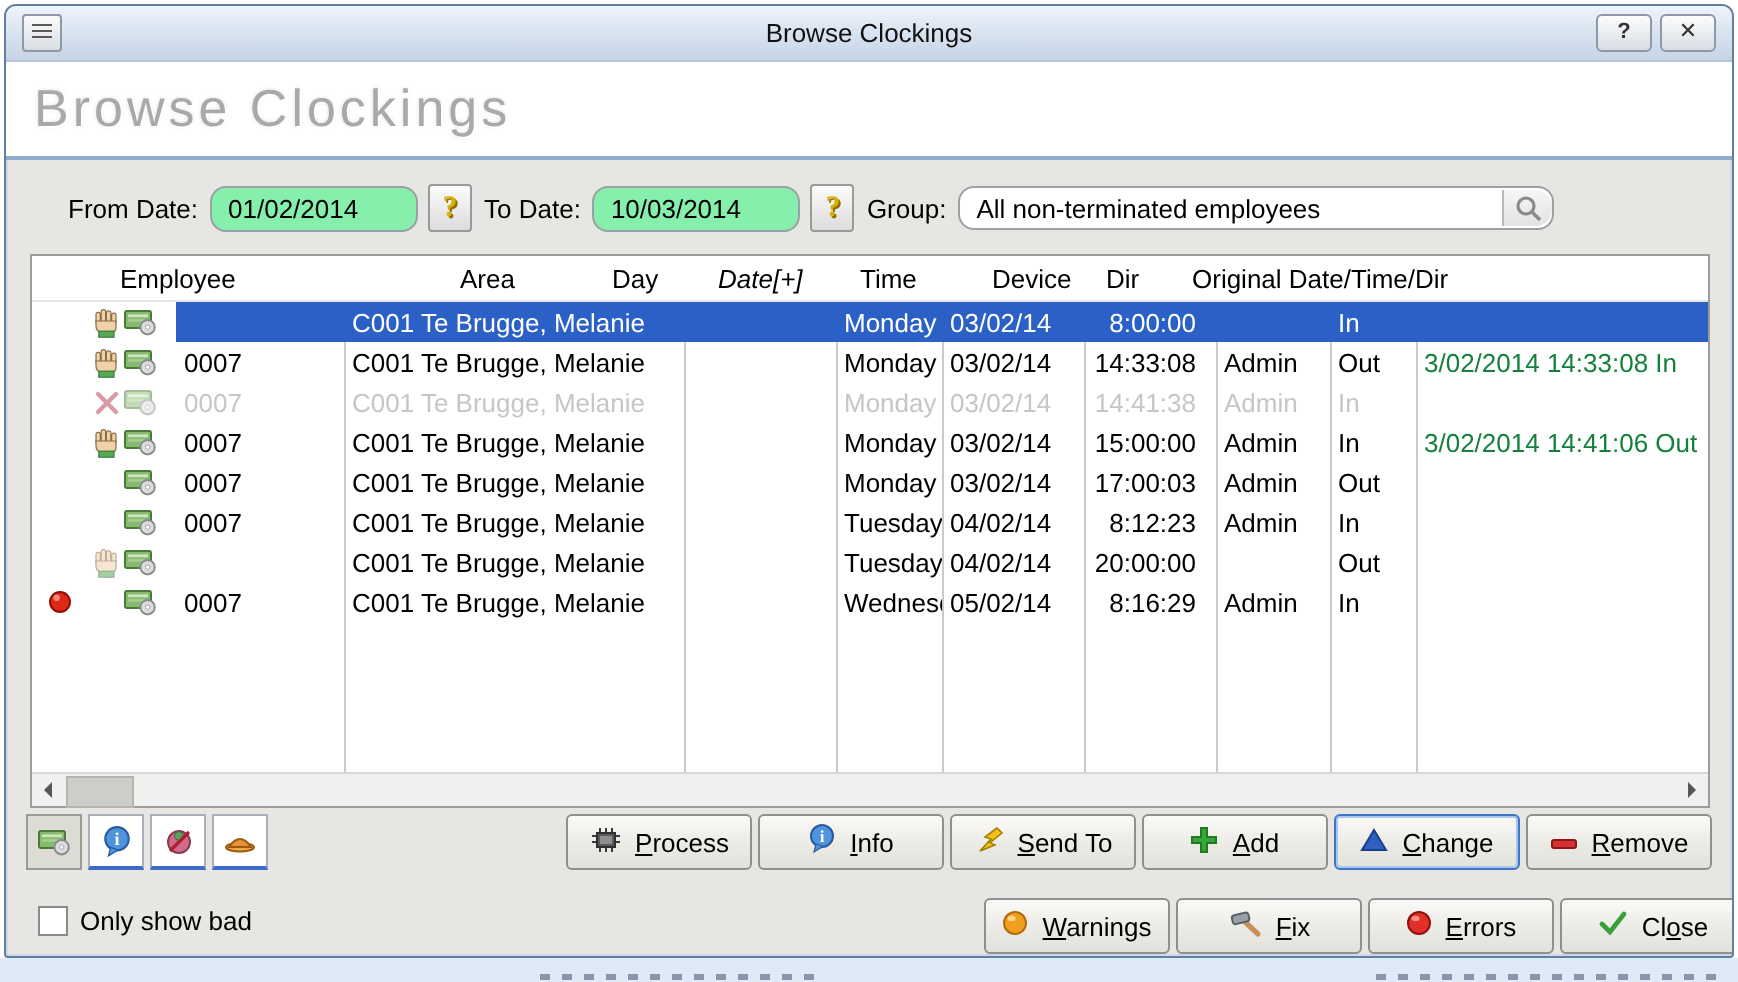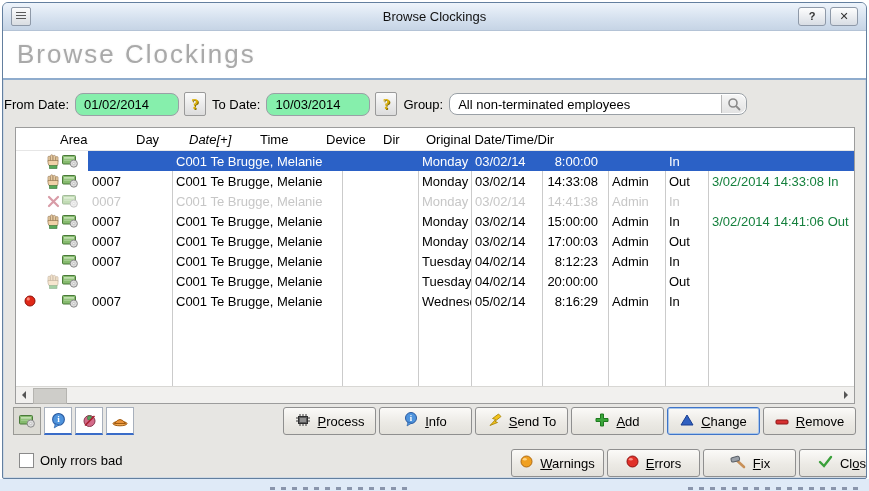"From Date:" .filters { padding-left: 1px -> 31px }
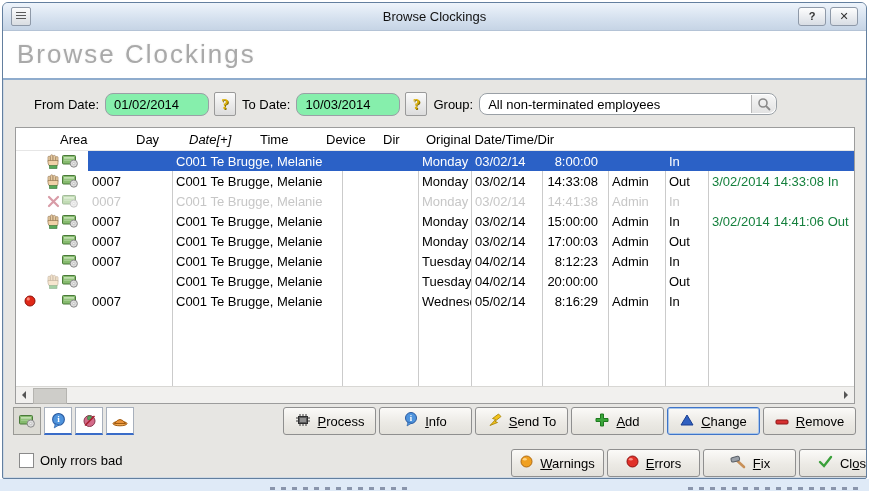"Employee" span.th { html: none -> <span>Employee</span> }
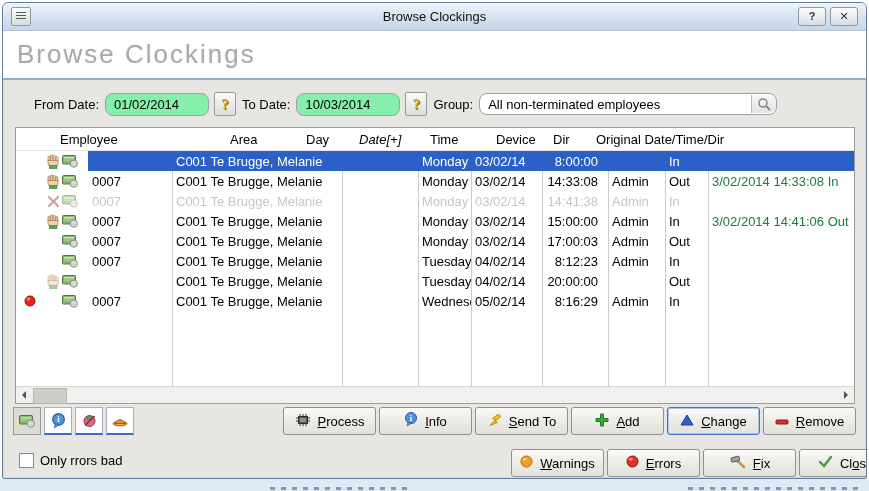"Only rrors bad" span { text: rrors -> show }
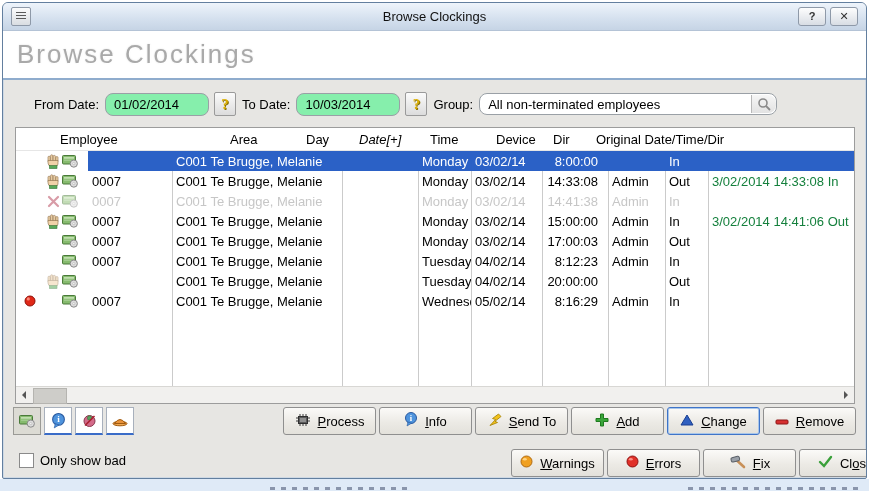"Warnings" .btnrow2 { justify-content: flex-start -> center }
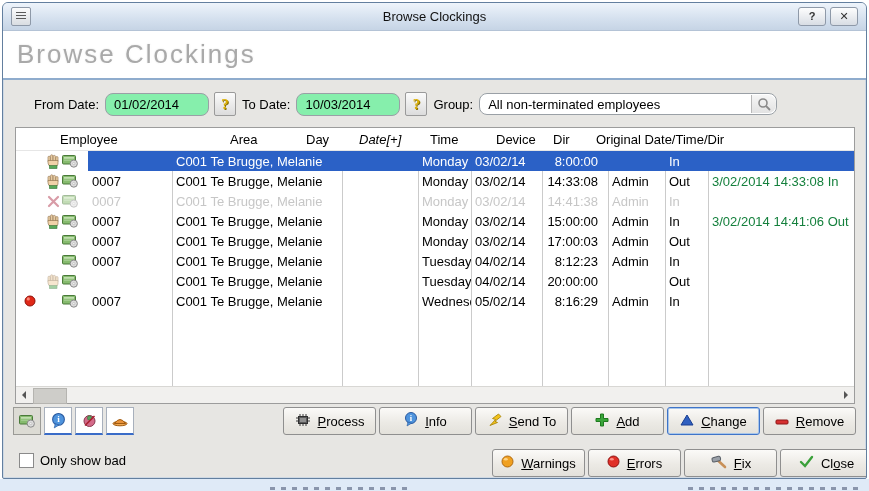"Errors" span.btn { order: before "Fix" -> after "Fix" }
